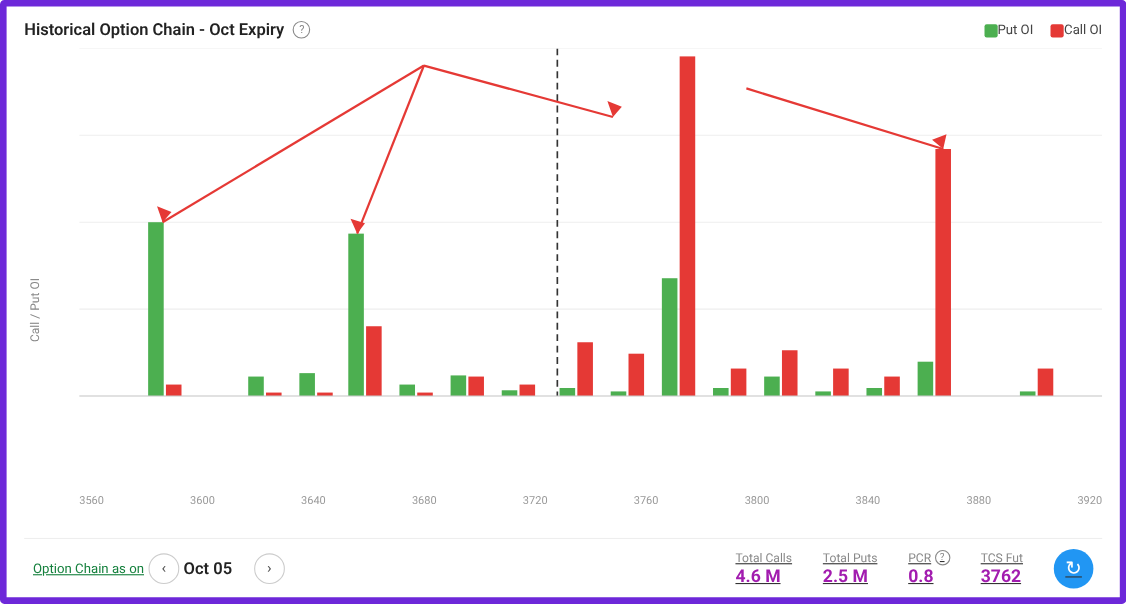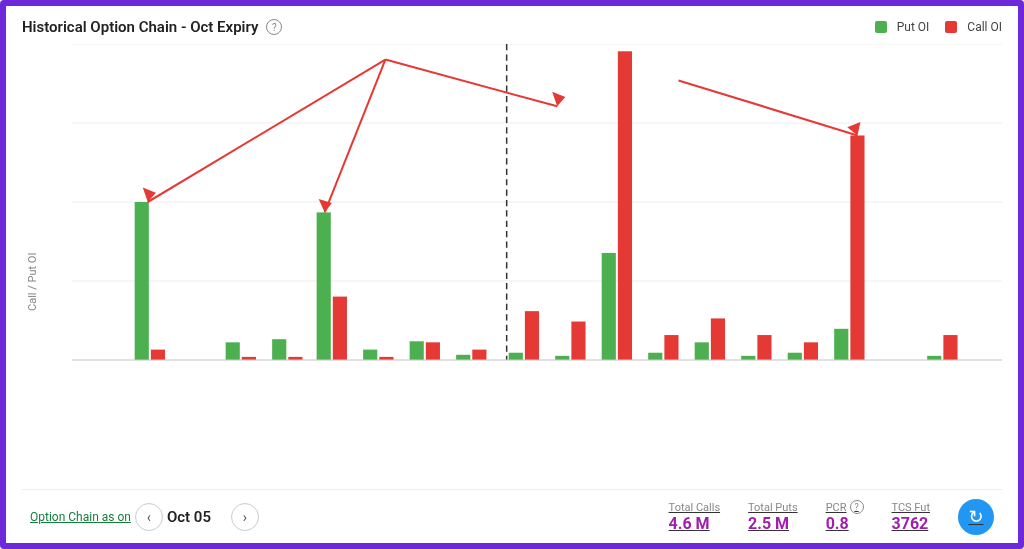"Put OI" .legend-item { align-items: center -> flex-end; gap: 10px -> 0 }
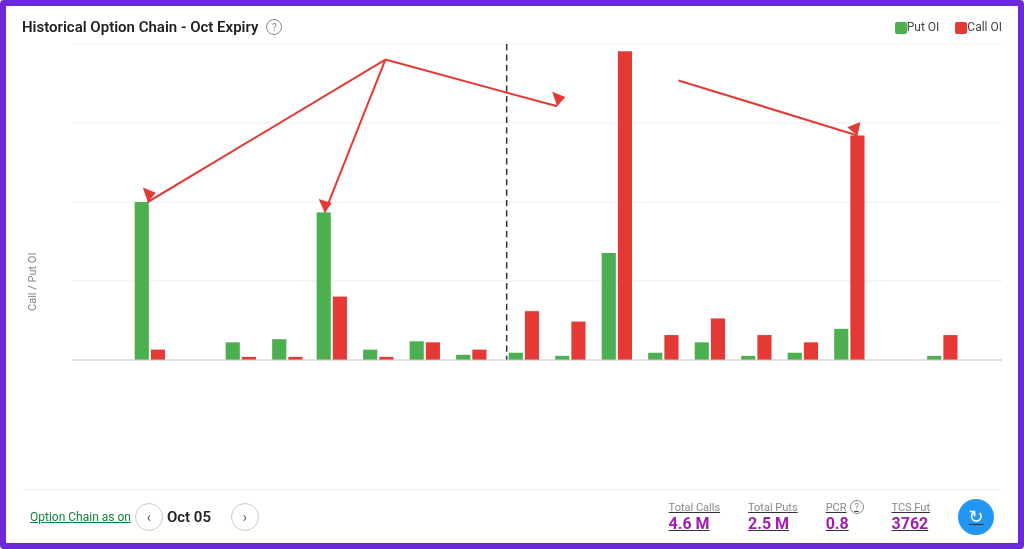"3560" div { html: none -> <div> <span>3560</span> <span>3600</span> <span>3640</span> <span>3680</span> <span>3720</span> <span>3760</span> <span>3800</span> <span>3840</span> <span>3880</span> <span>3920</span> </div> }
